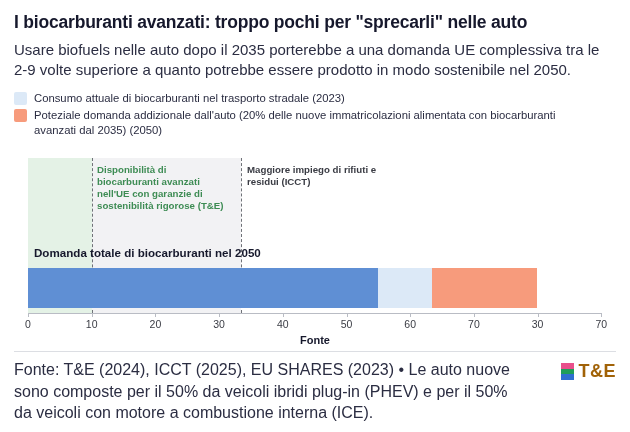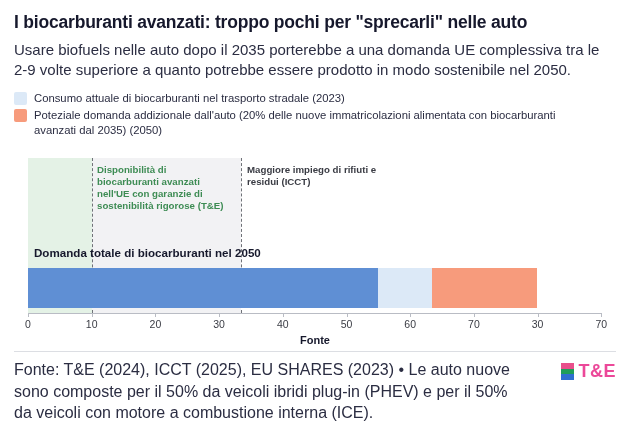"T&E" .logo { color: #ec4899 -> #a16207 }
